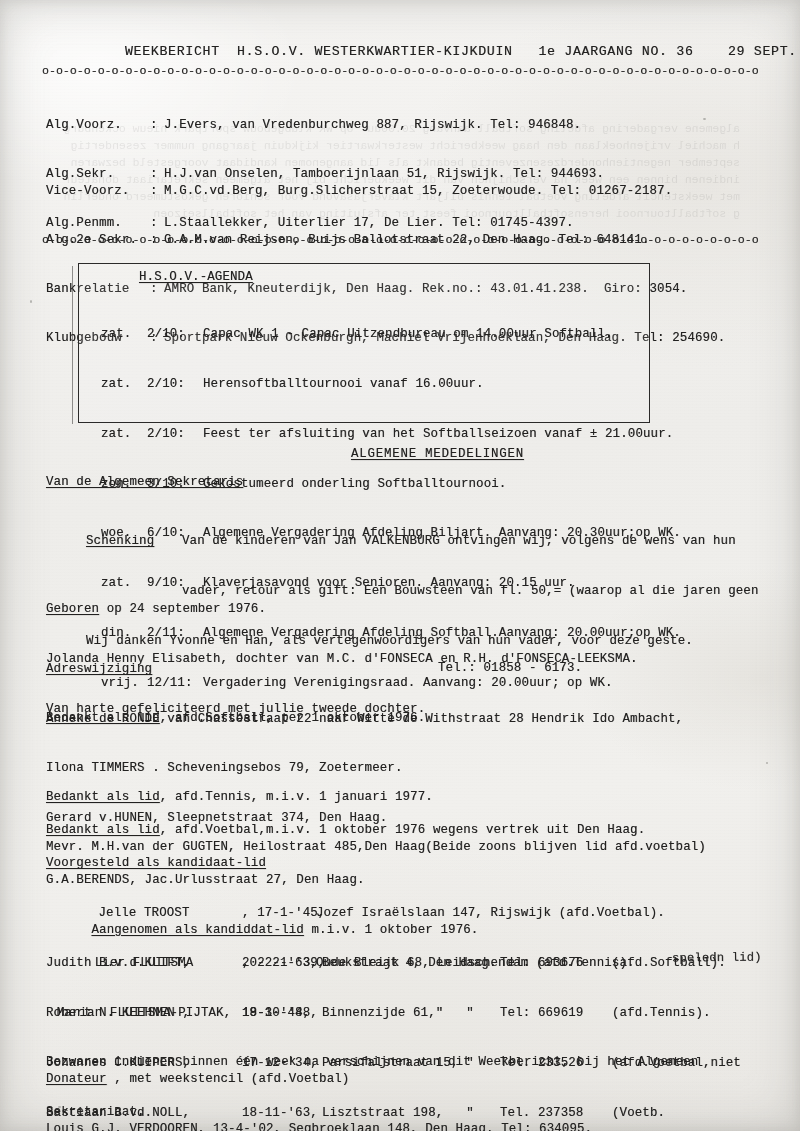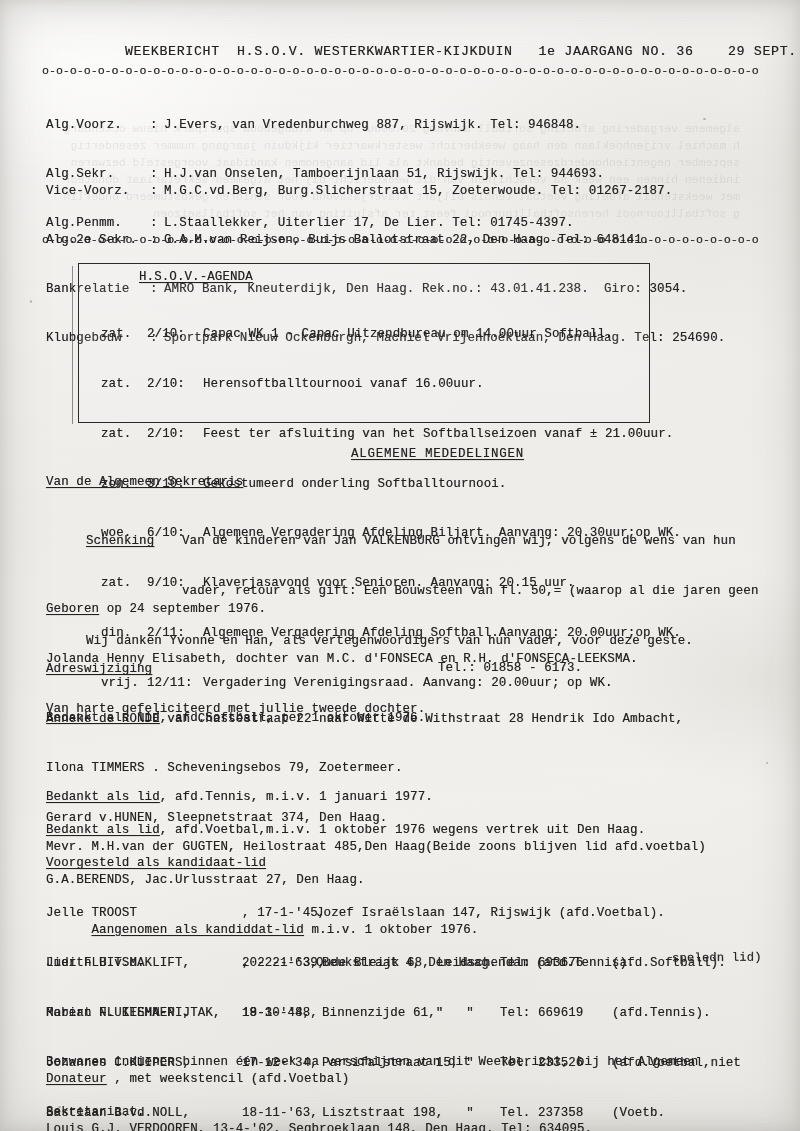"Jelle TROOST" .vg-name { text-align: none -> center }
